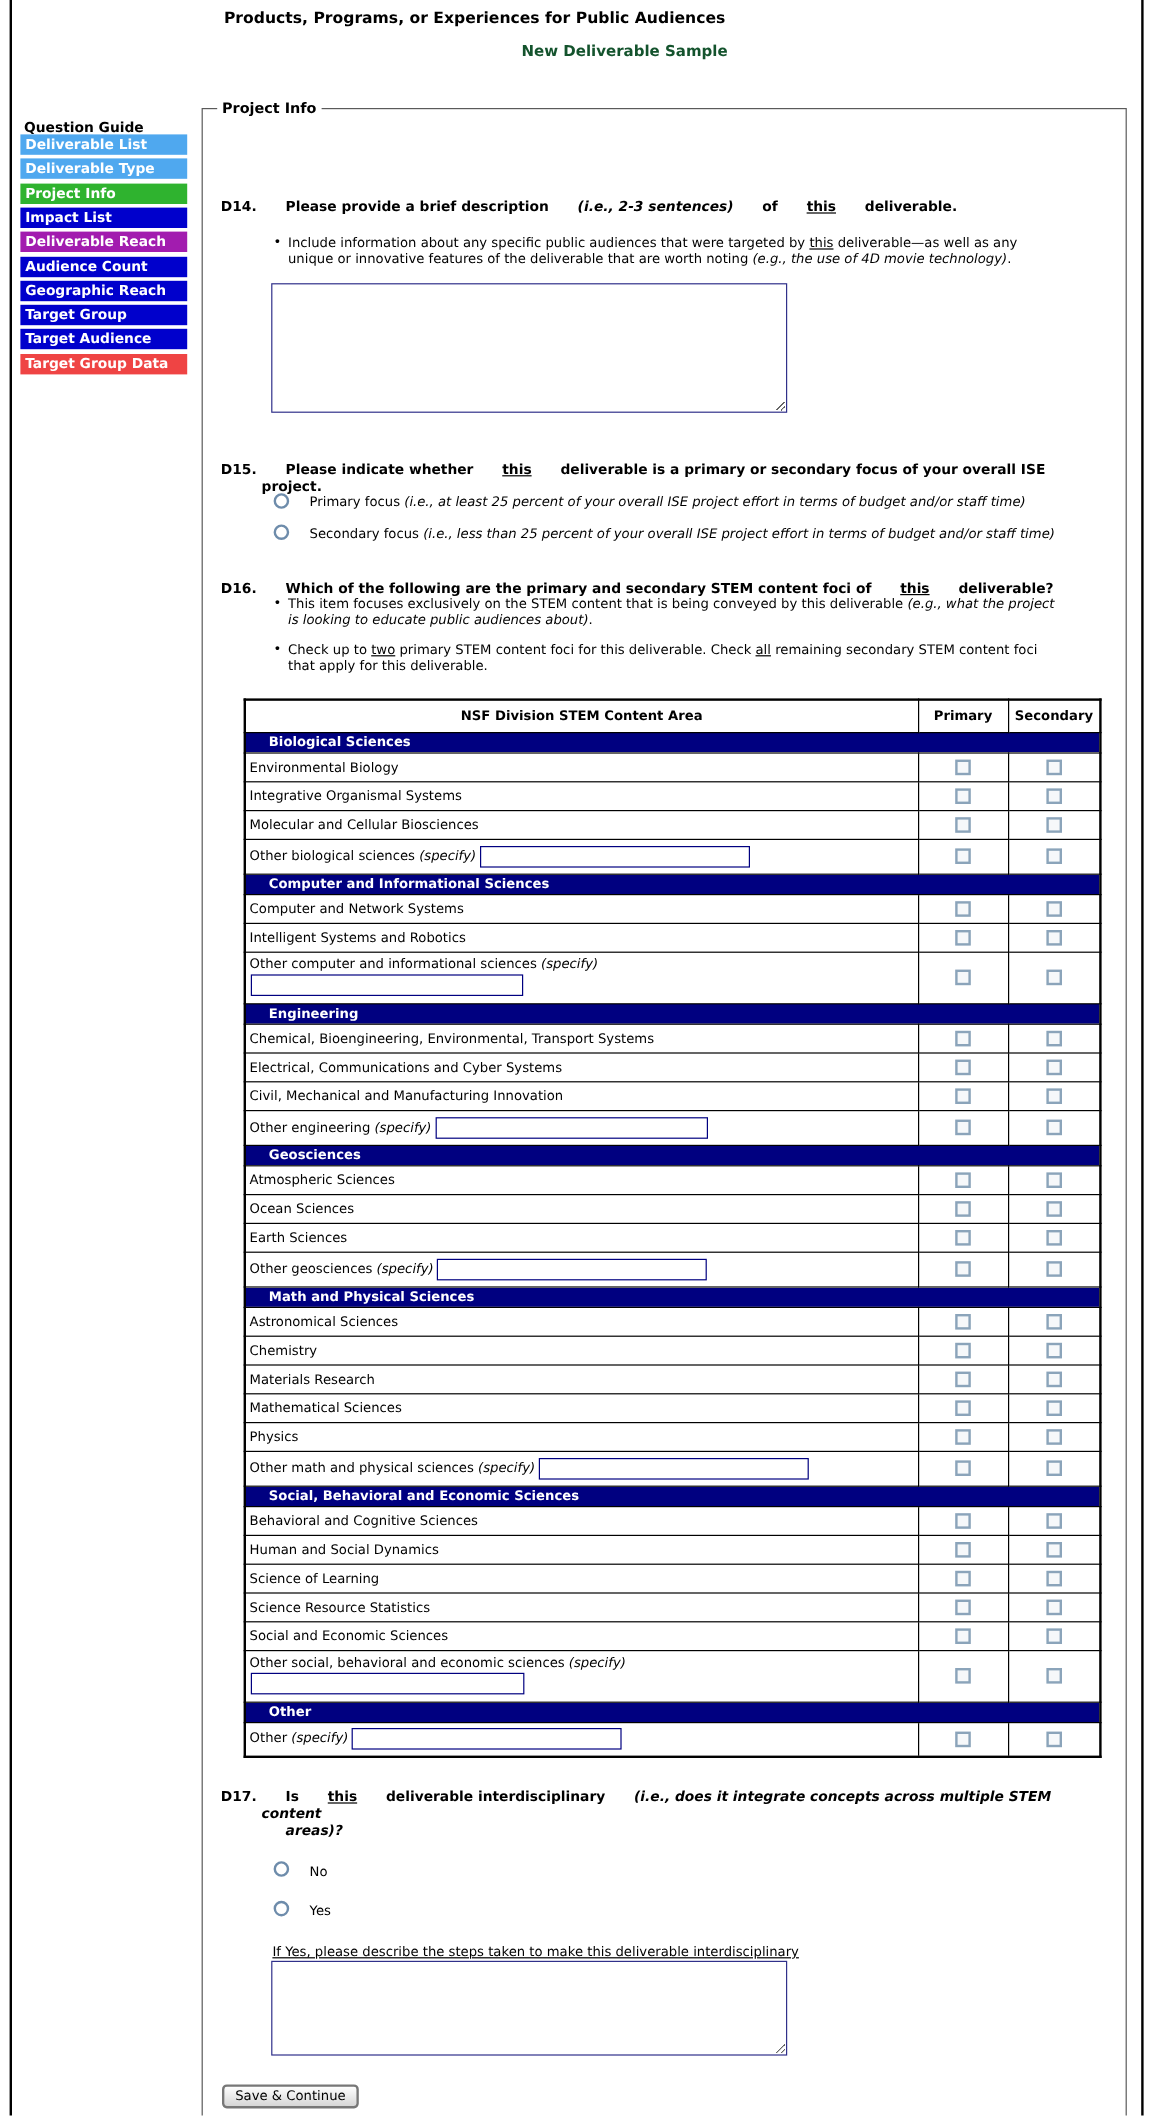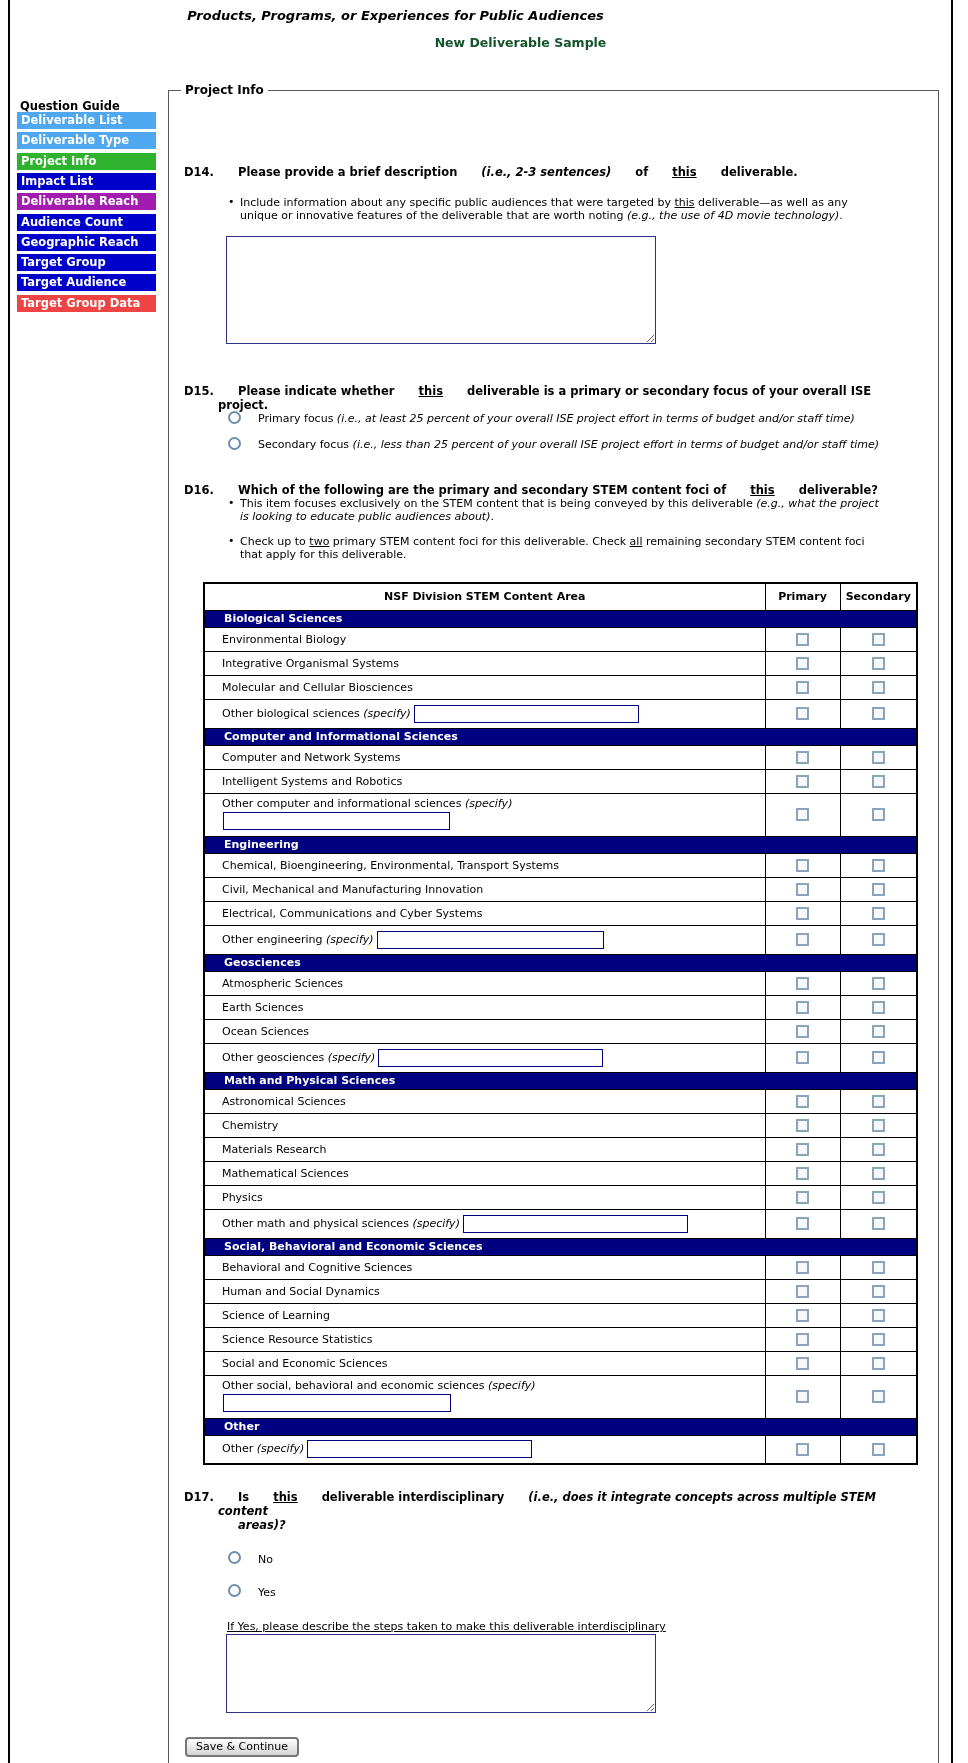"Products, Programs, or Experiences for" .title { font-style: italic -> none }
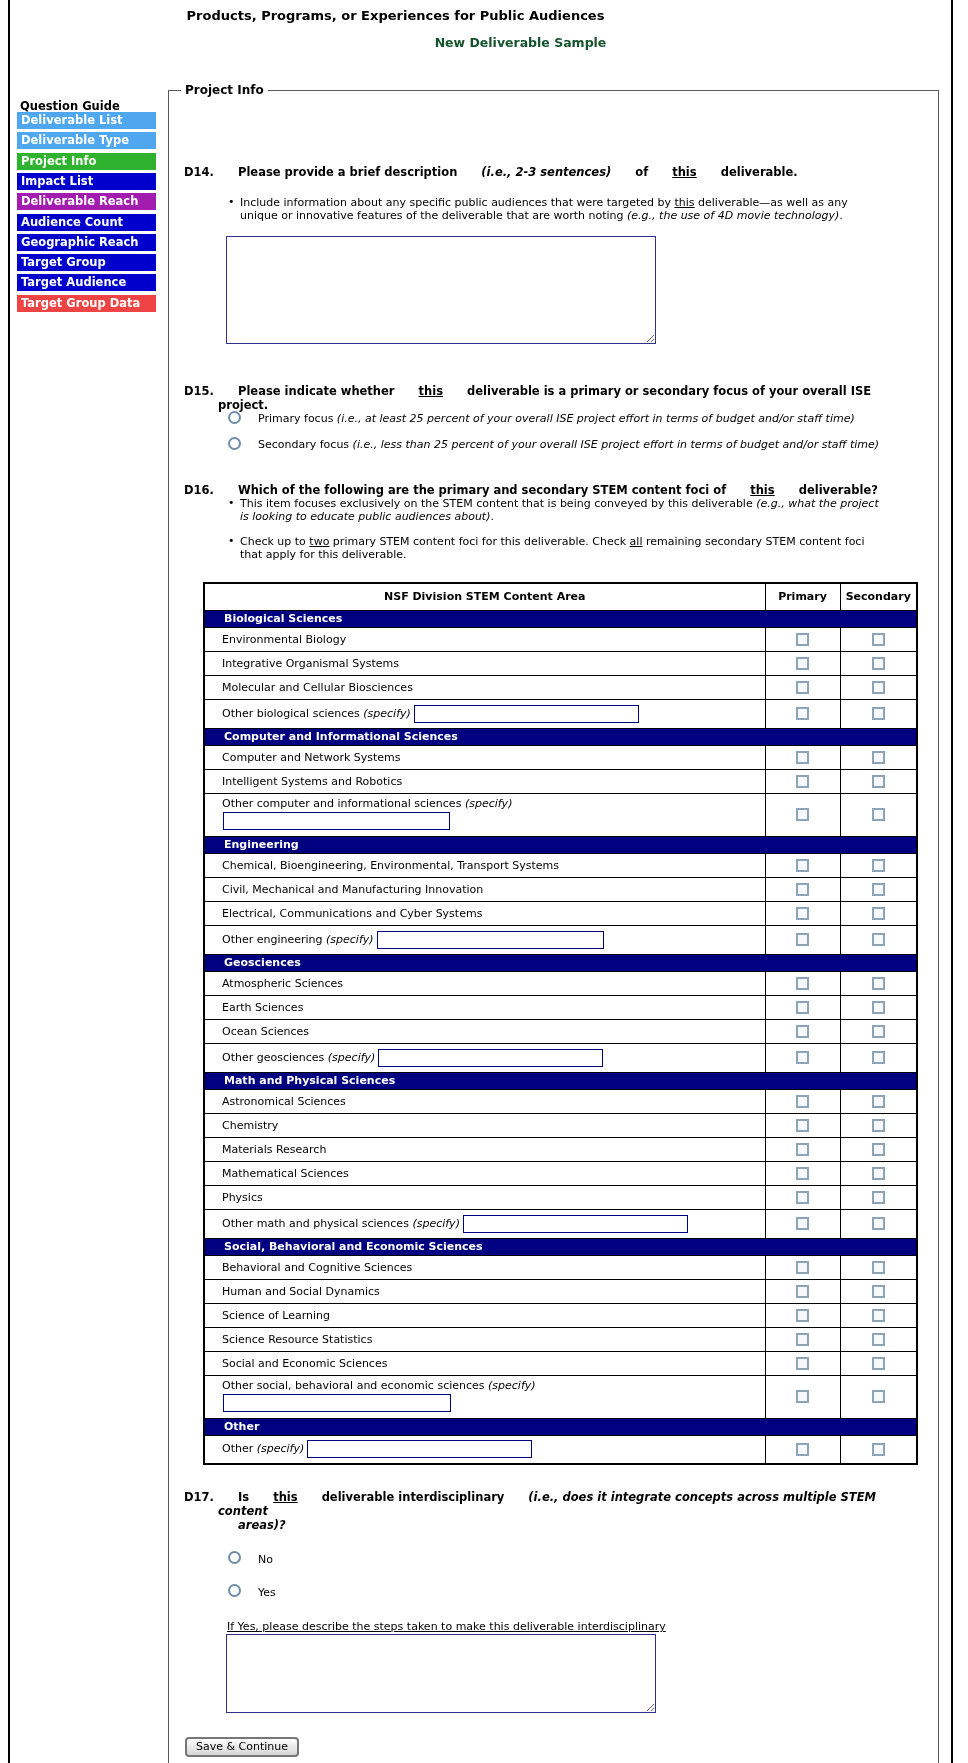"Environmental Biology" td.lbl { padding-left: 17px -> 3px }
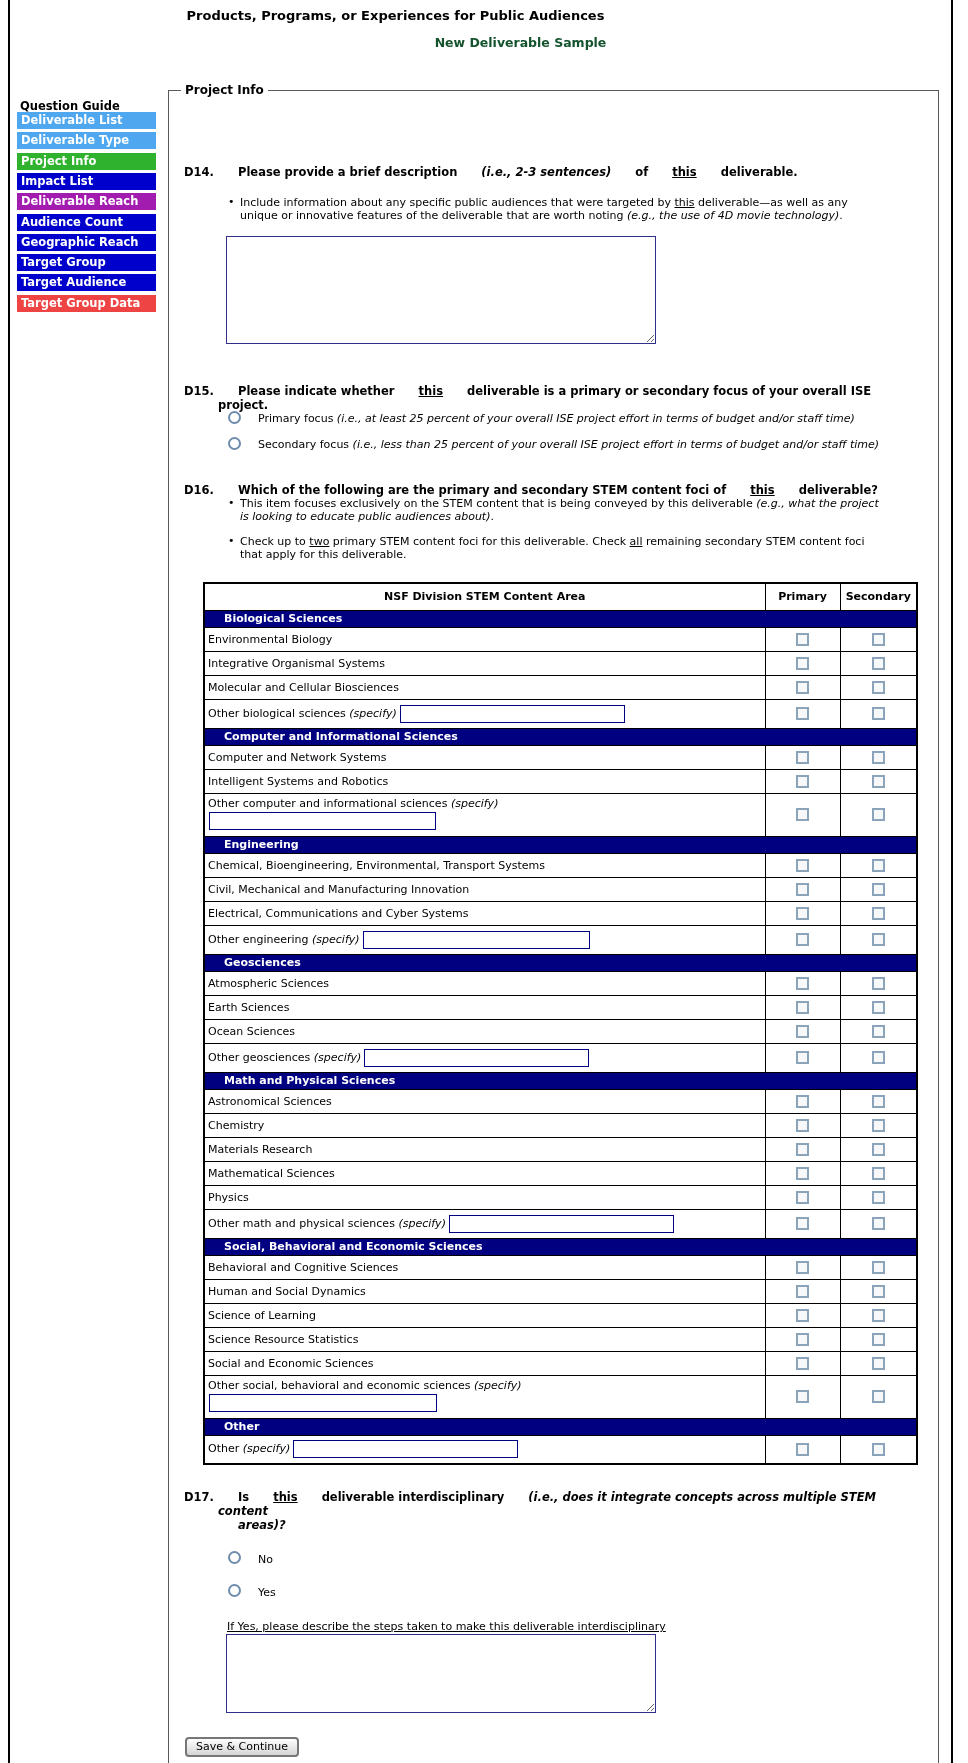"Civil, Mechanical and Manufacturing" tr.item { order: before "Electrical, Communications and Cyber" -> after "Electrical, Communications and Cyber" }
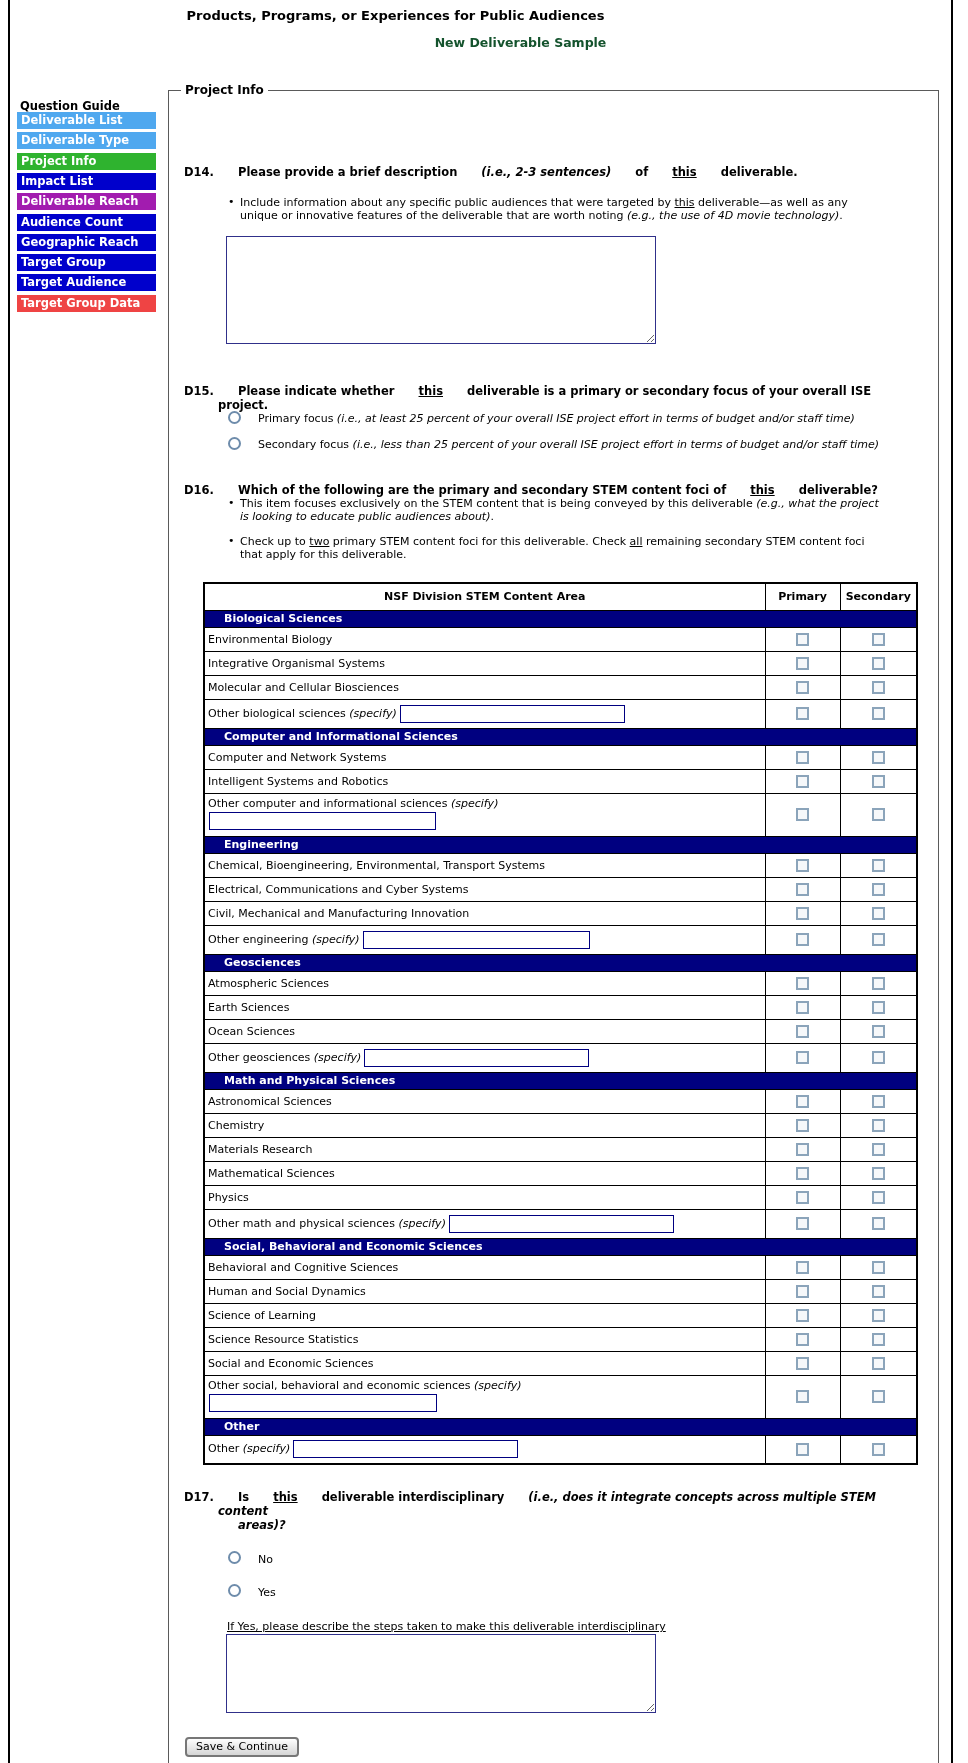"Earth Sciences" tr.item { order: before "Ocean Sciences" -> after "Ocean Sciences" }
